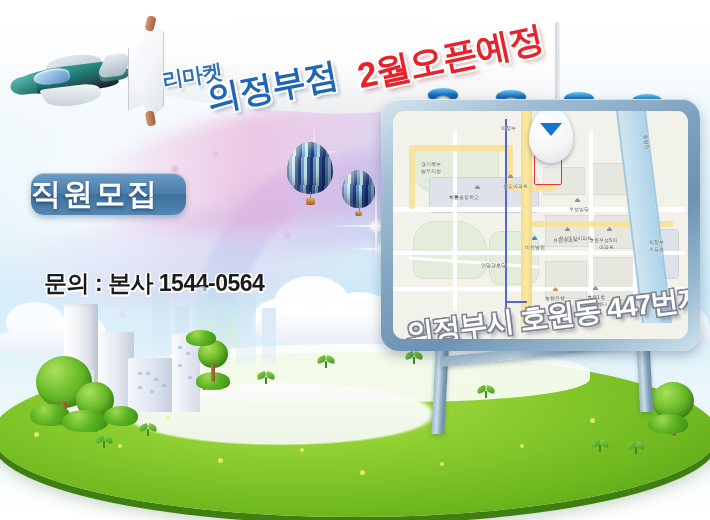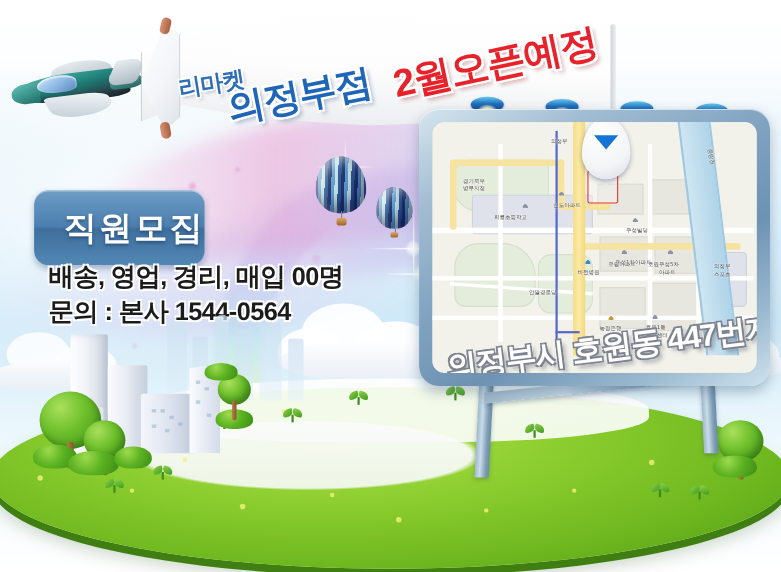"직원모집" .badge { height: 68px -> 42px; justify-content: flex-end -> flex-start }
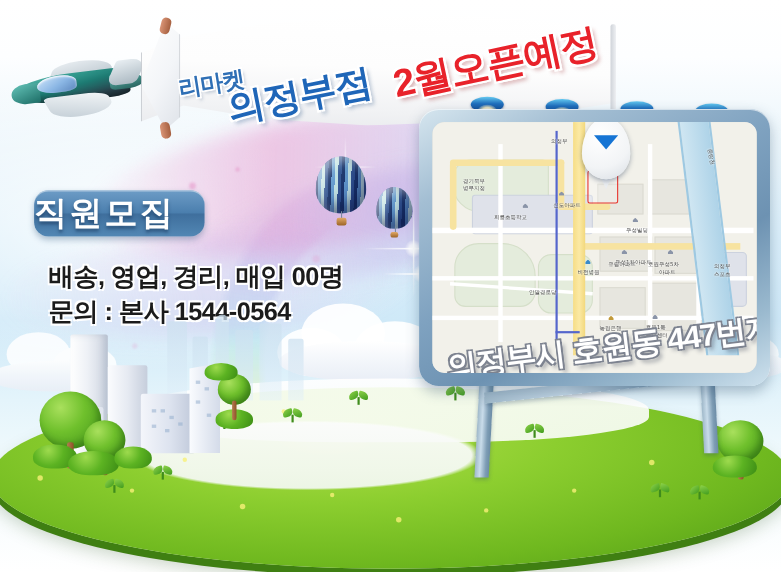"배송, 영업, 경리, 매입 00명" div.htext { html: <div>배송, 영업, 경리, 매입 00명</div> -> none }
